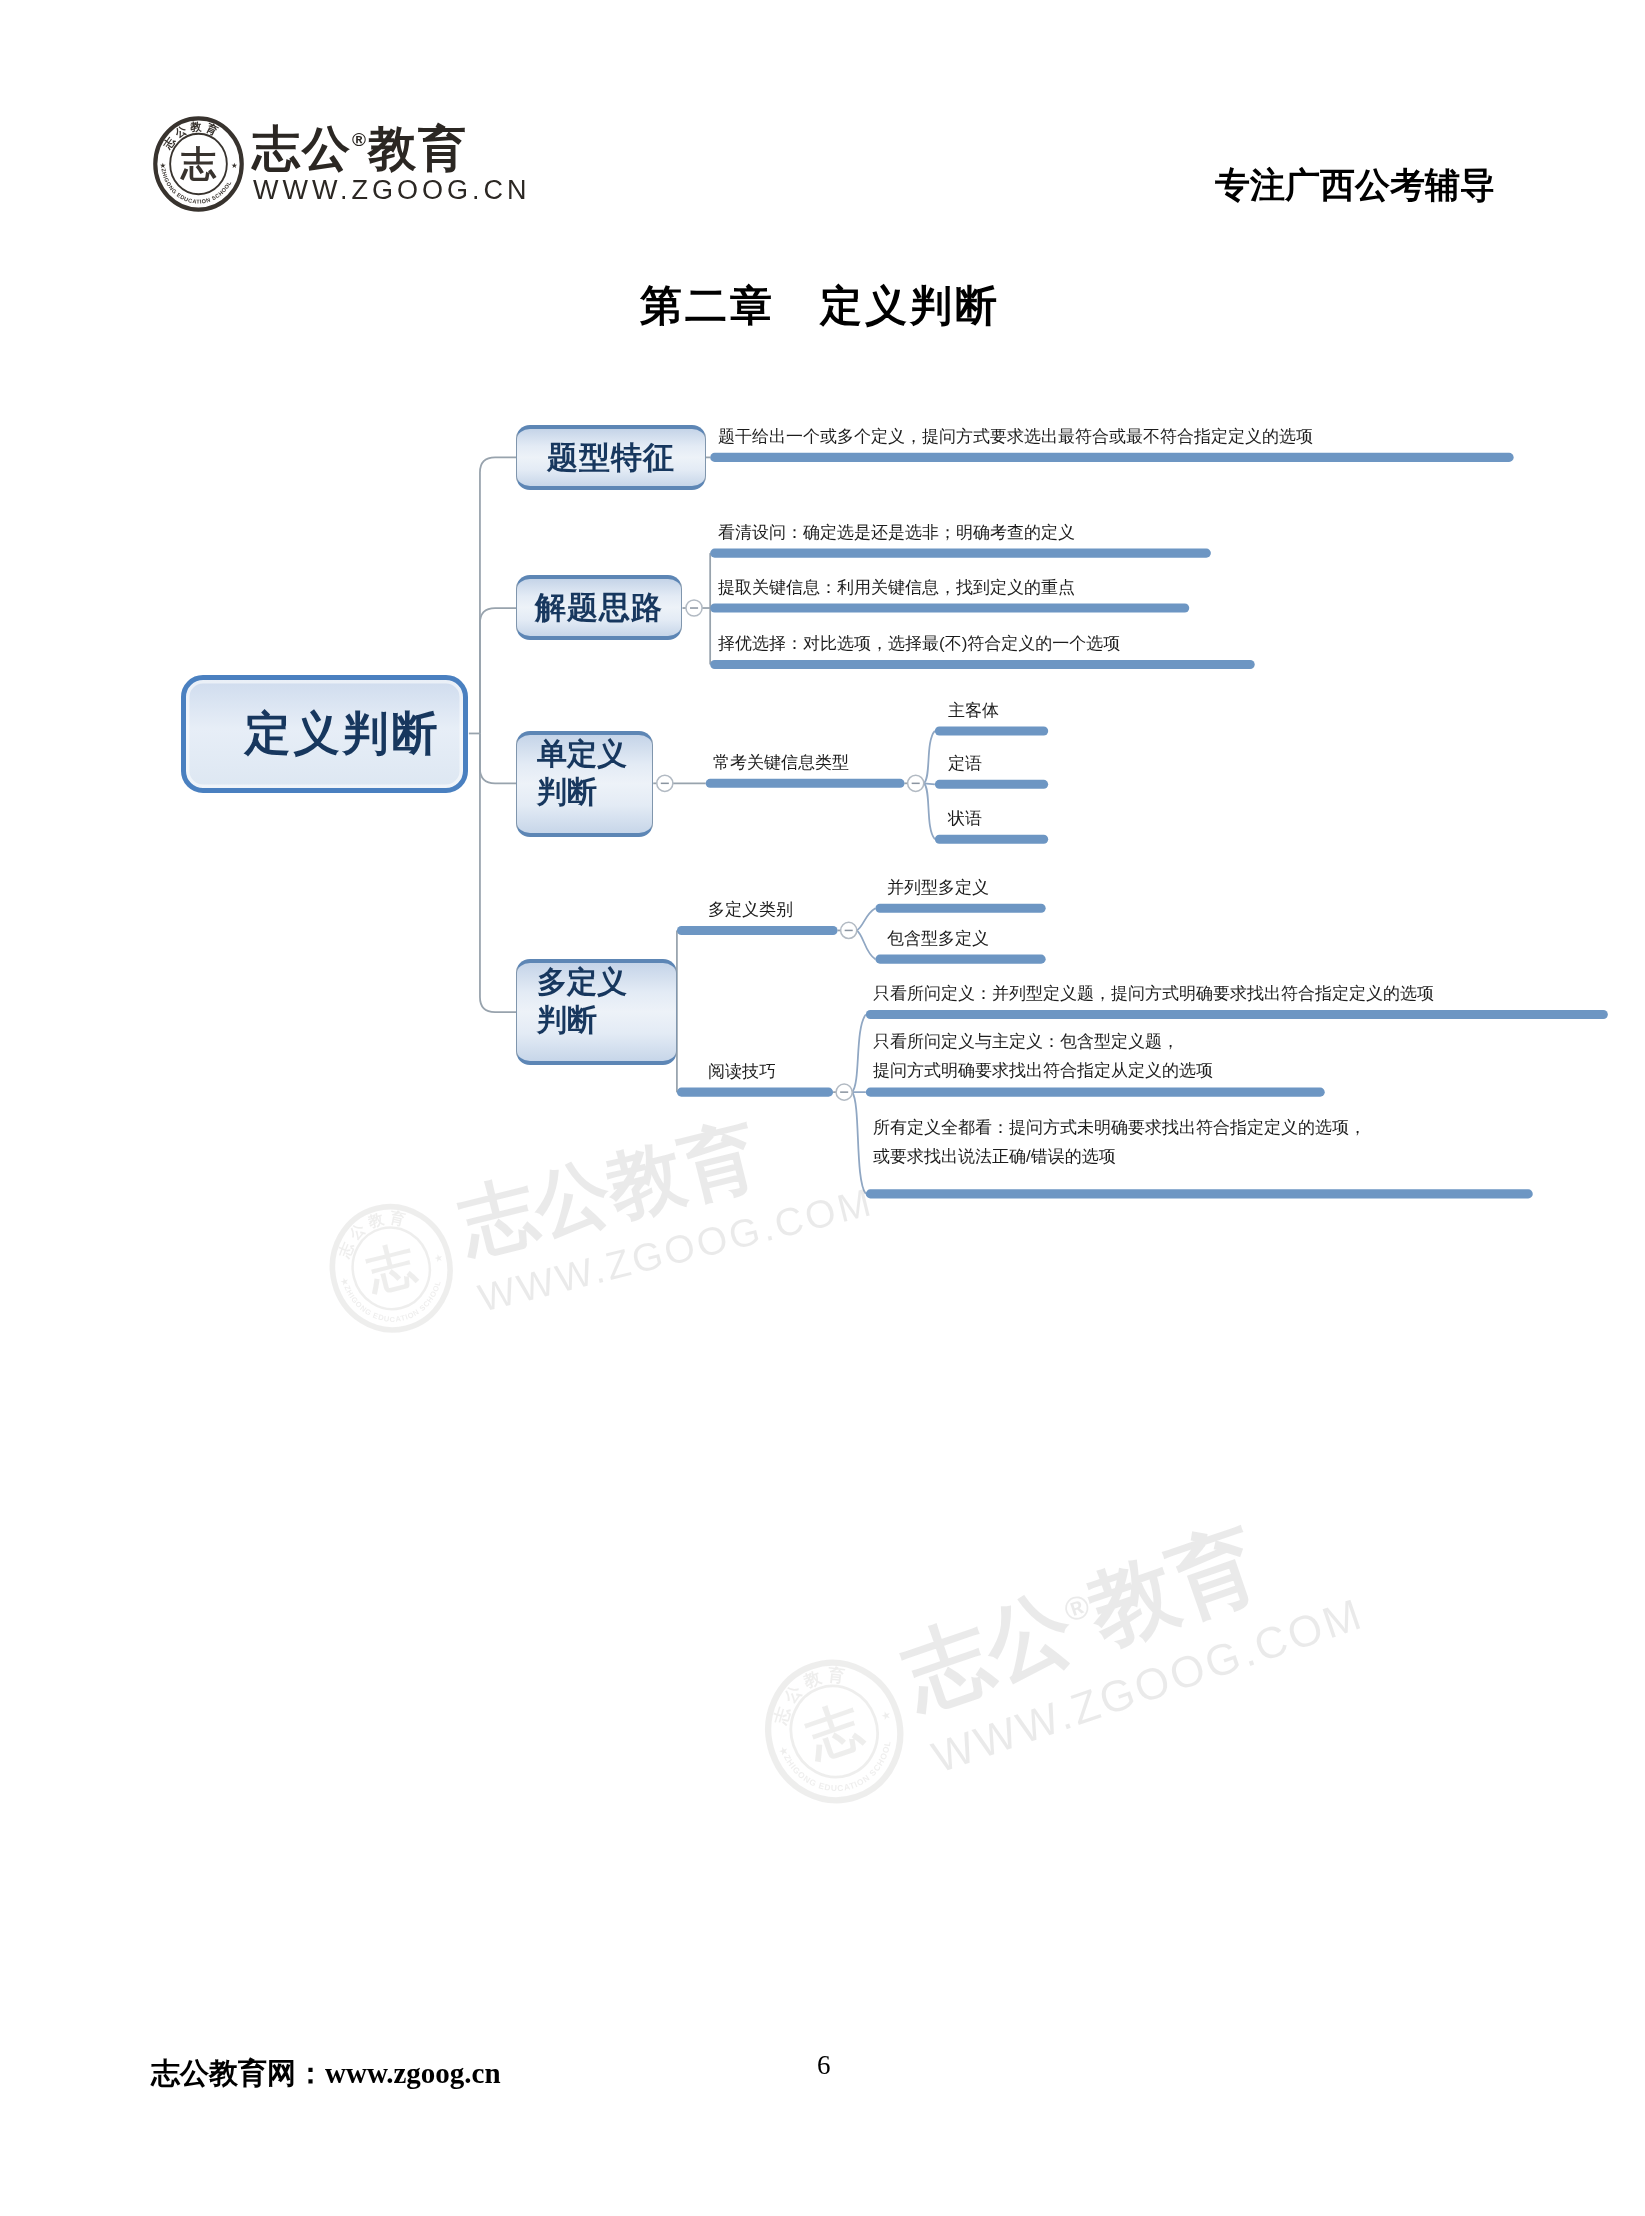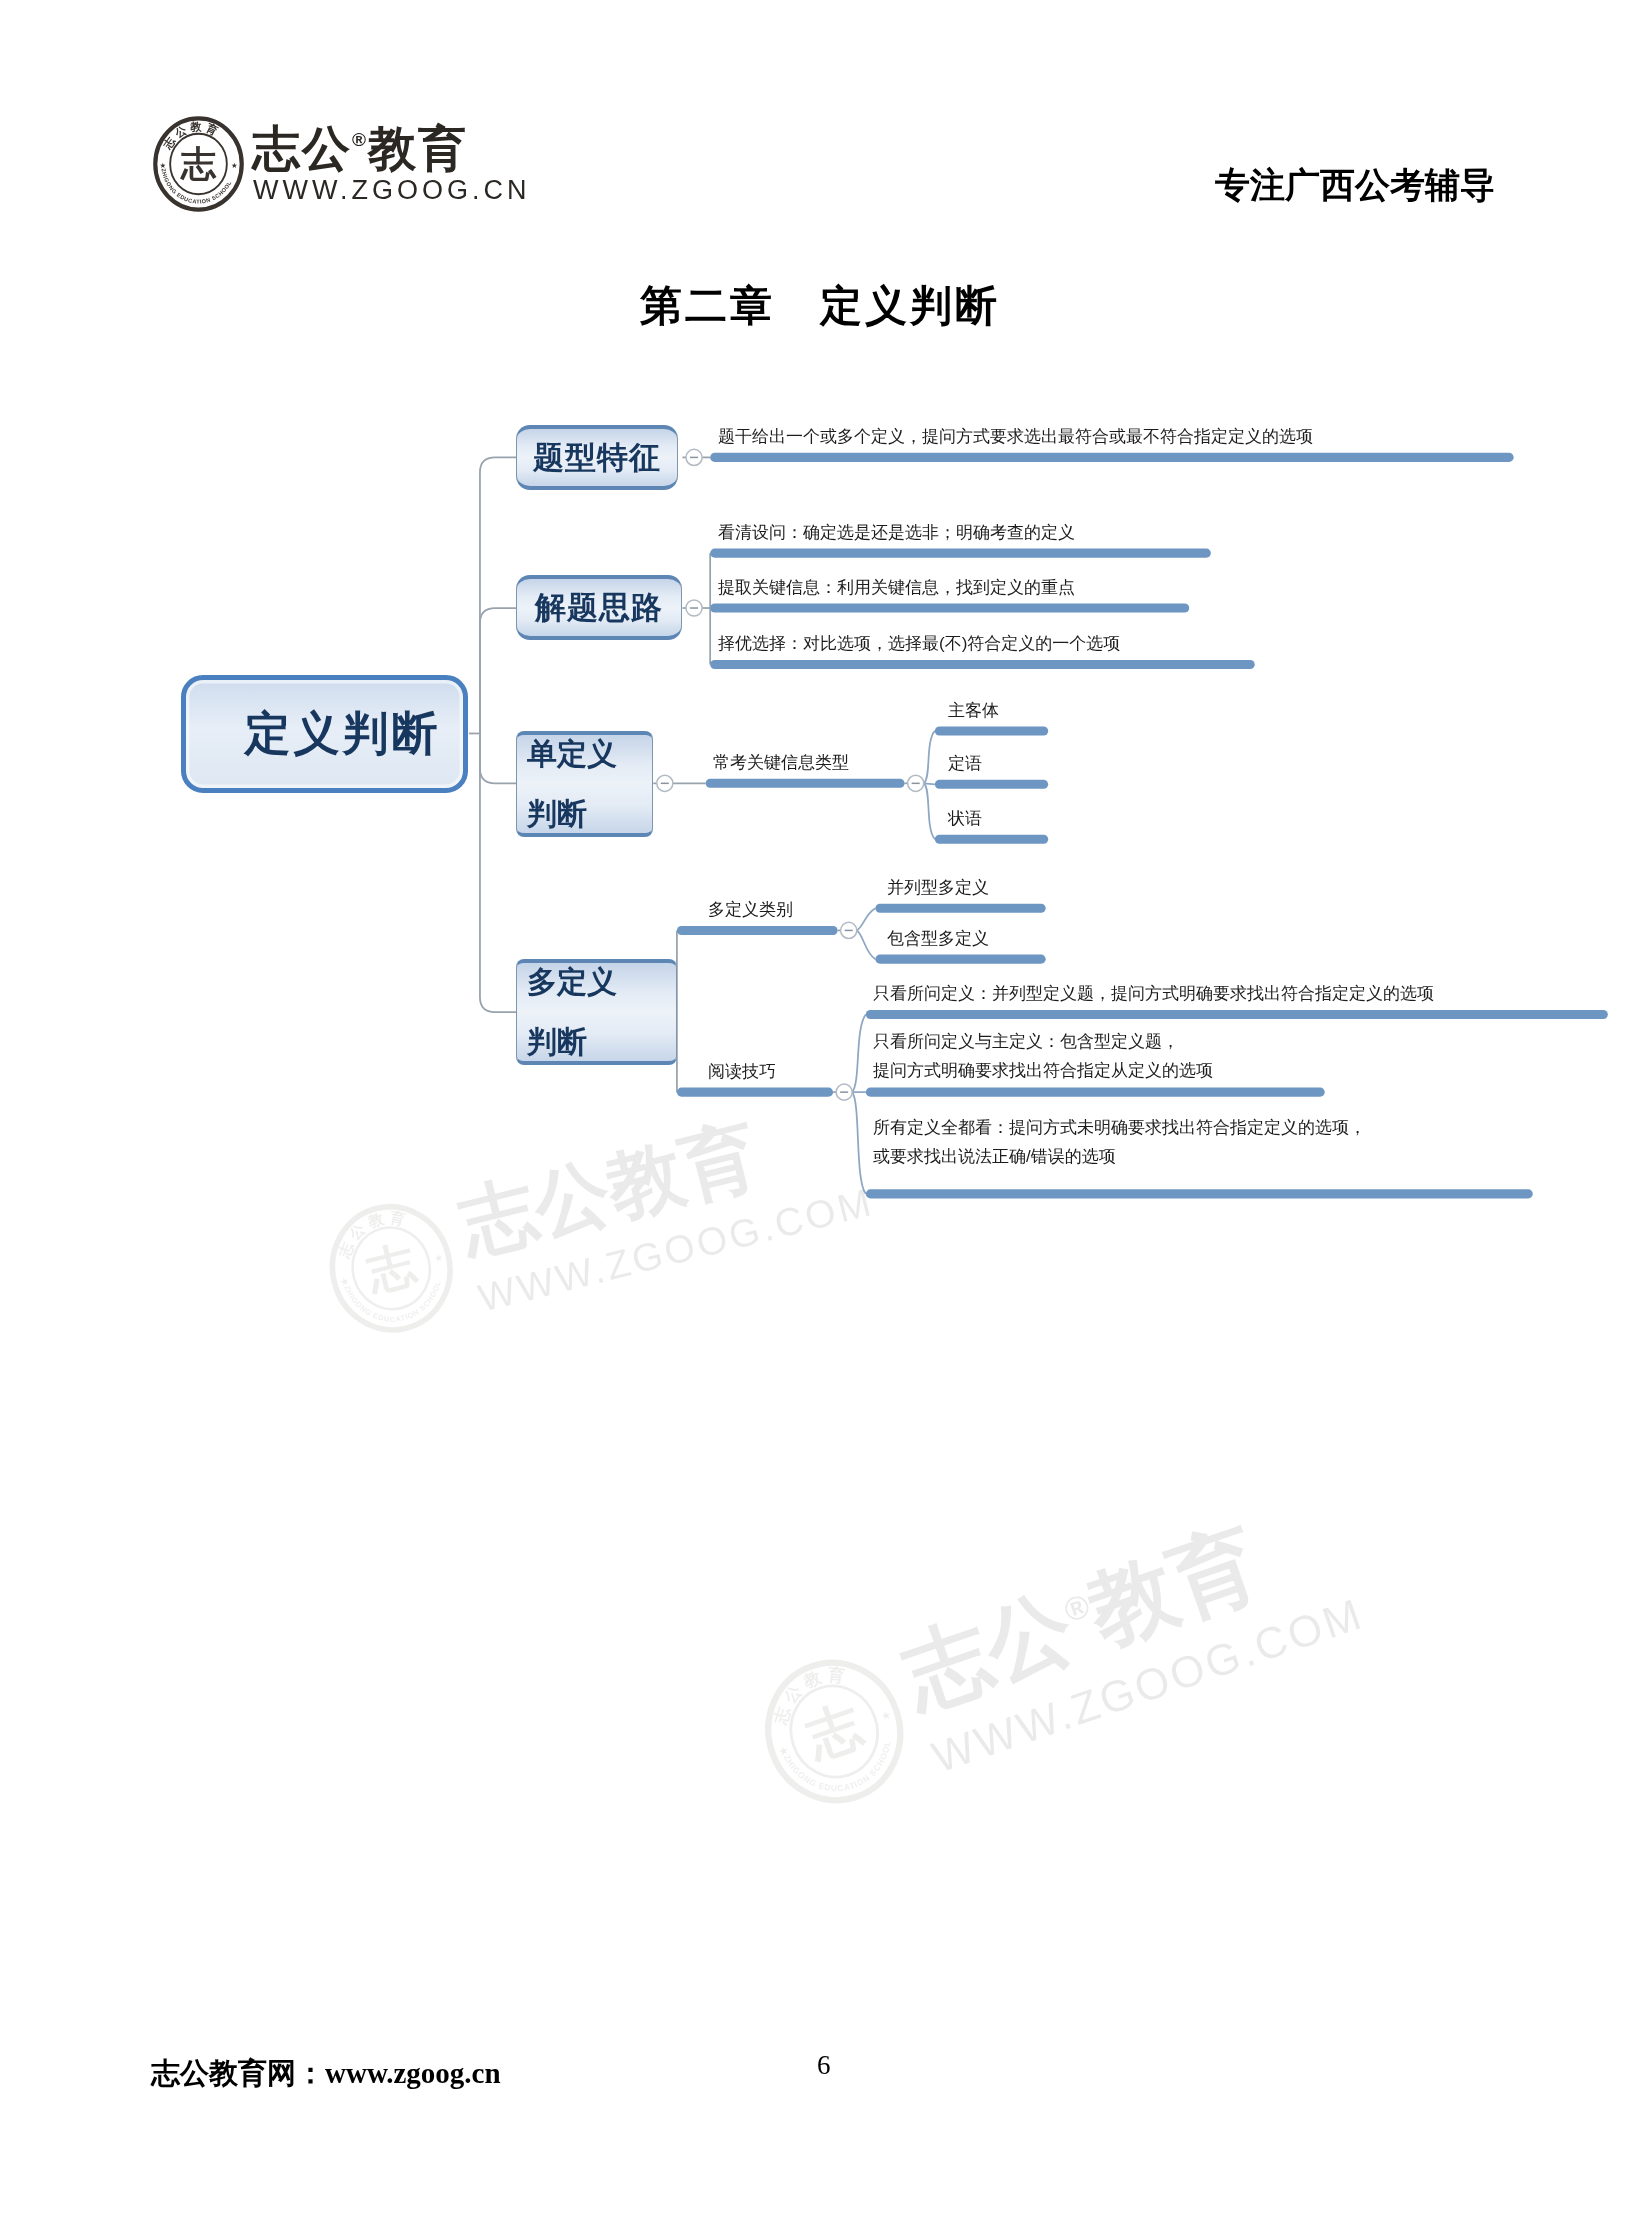"题型特征" div.mbox { width: 162px -> 190px }
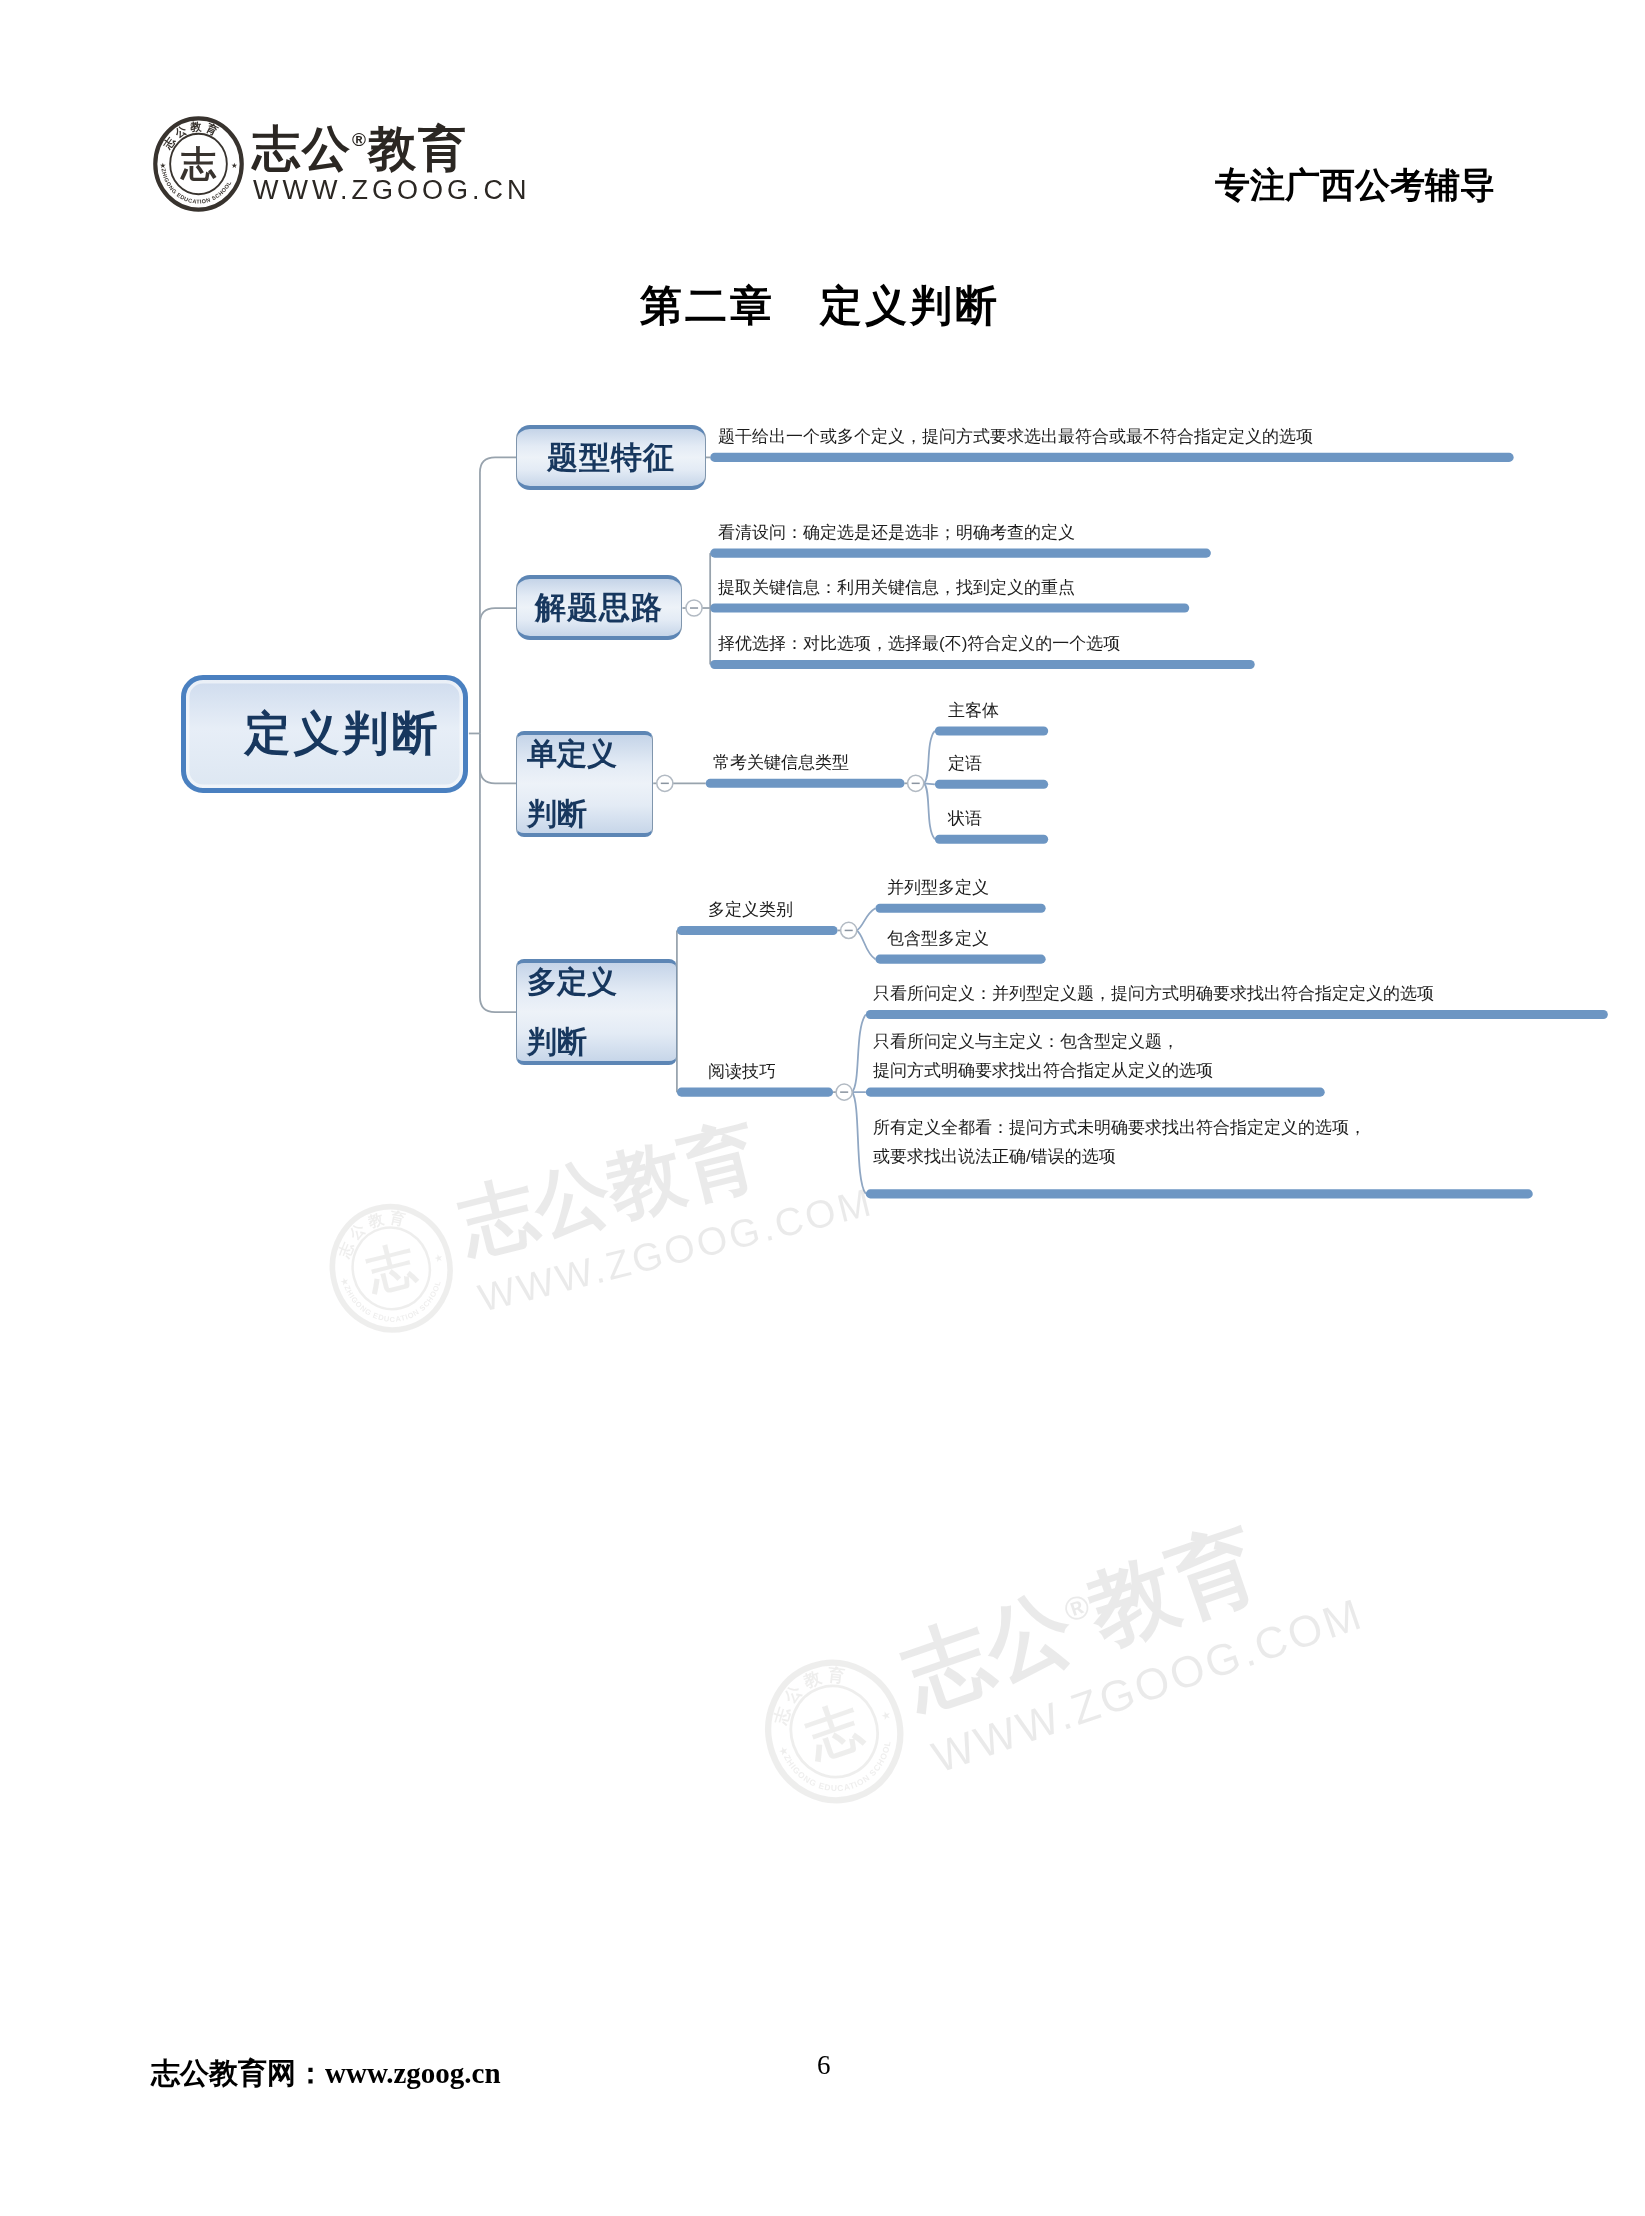"单定义" .mbox.twoline { border-radius: 8px -> none; justify-content: space-between -> flex-start; padding-left: 10px -> 20px }
